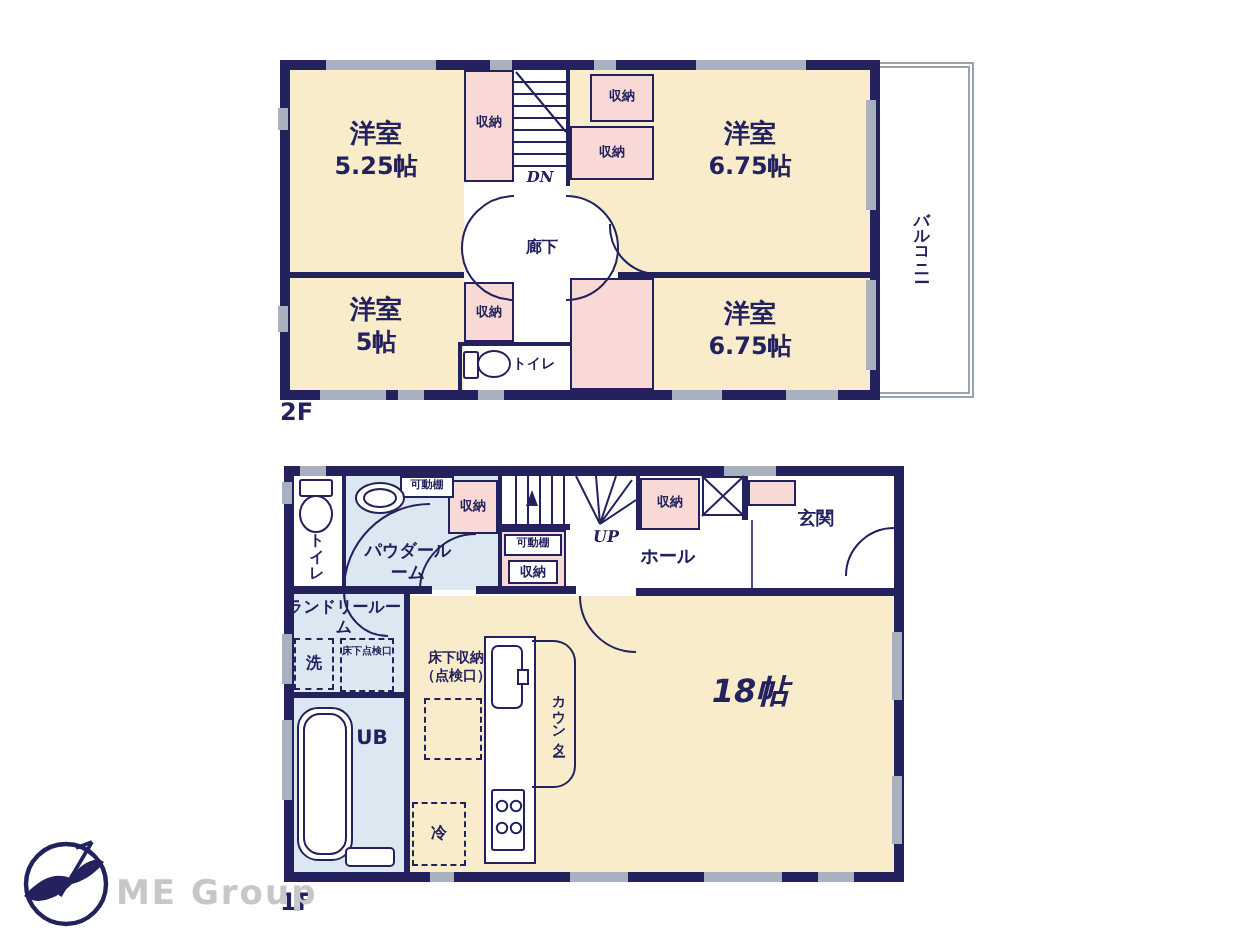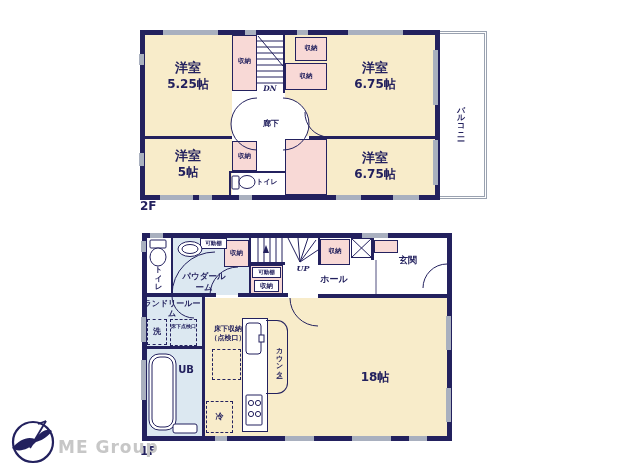"18帖" div.a { font-size: 12px -> 16px; font-style: none -> italic; top: 370px -> 336px }
